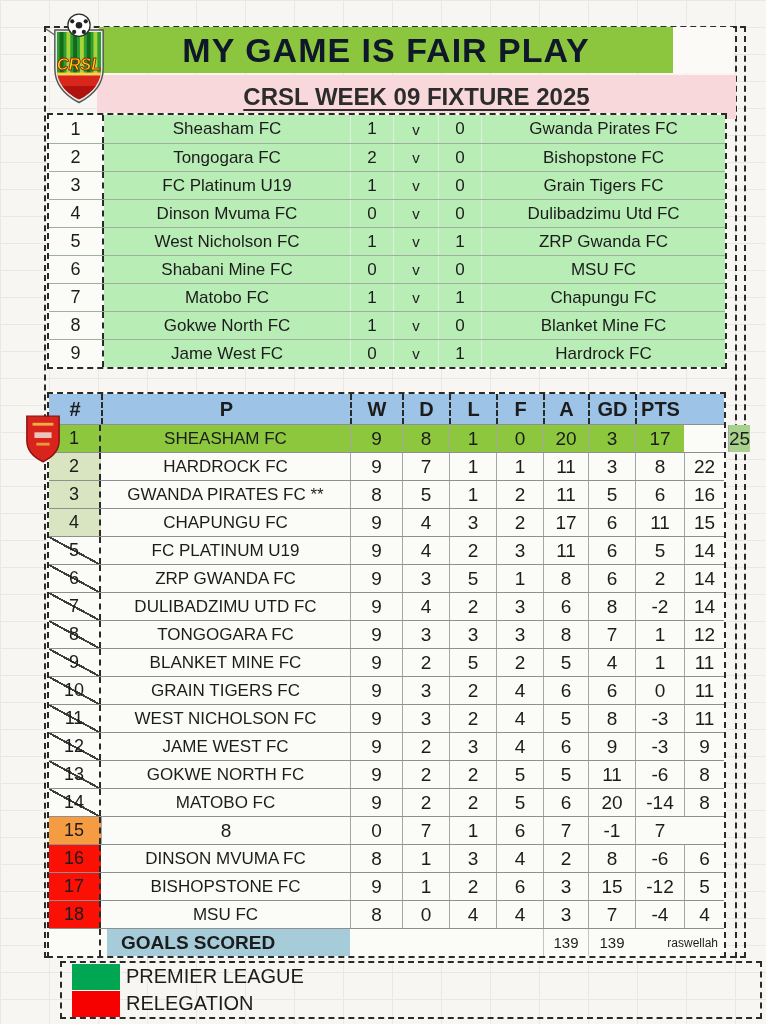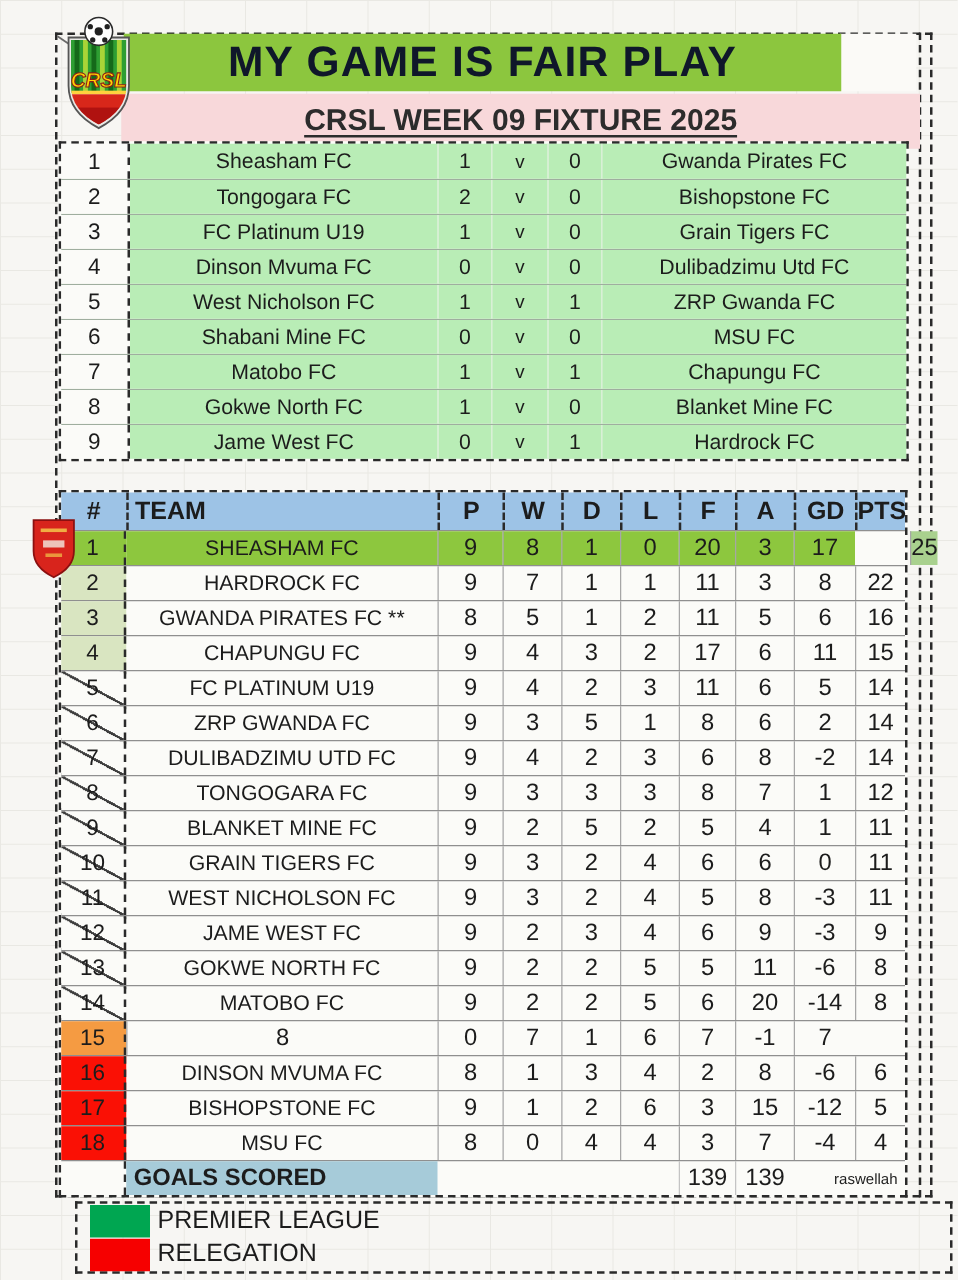"TEAM" div.lg-hcell { html: <div>TEAM</div> -> none }
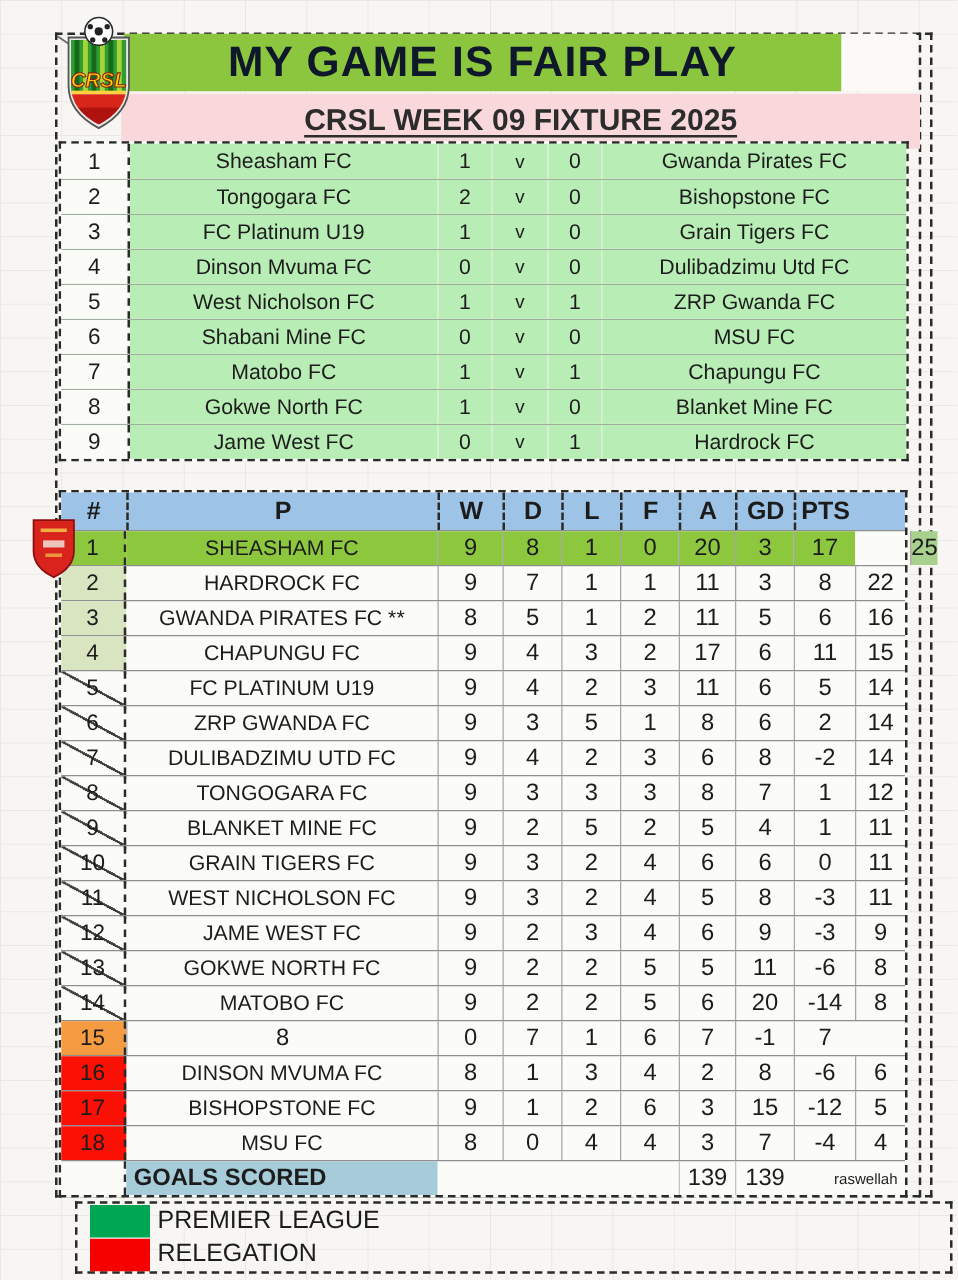"GOALS SCORED" .goals-label { margin-left: none -> 6px; padding-left: 6px -> 14px }
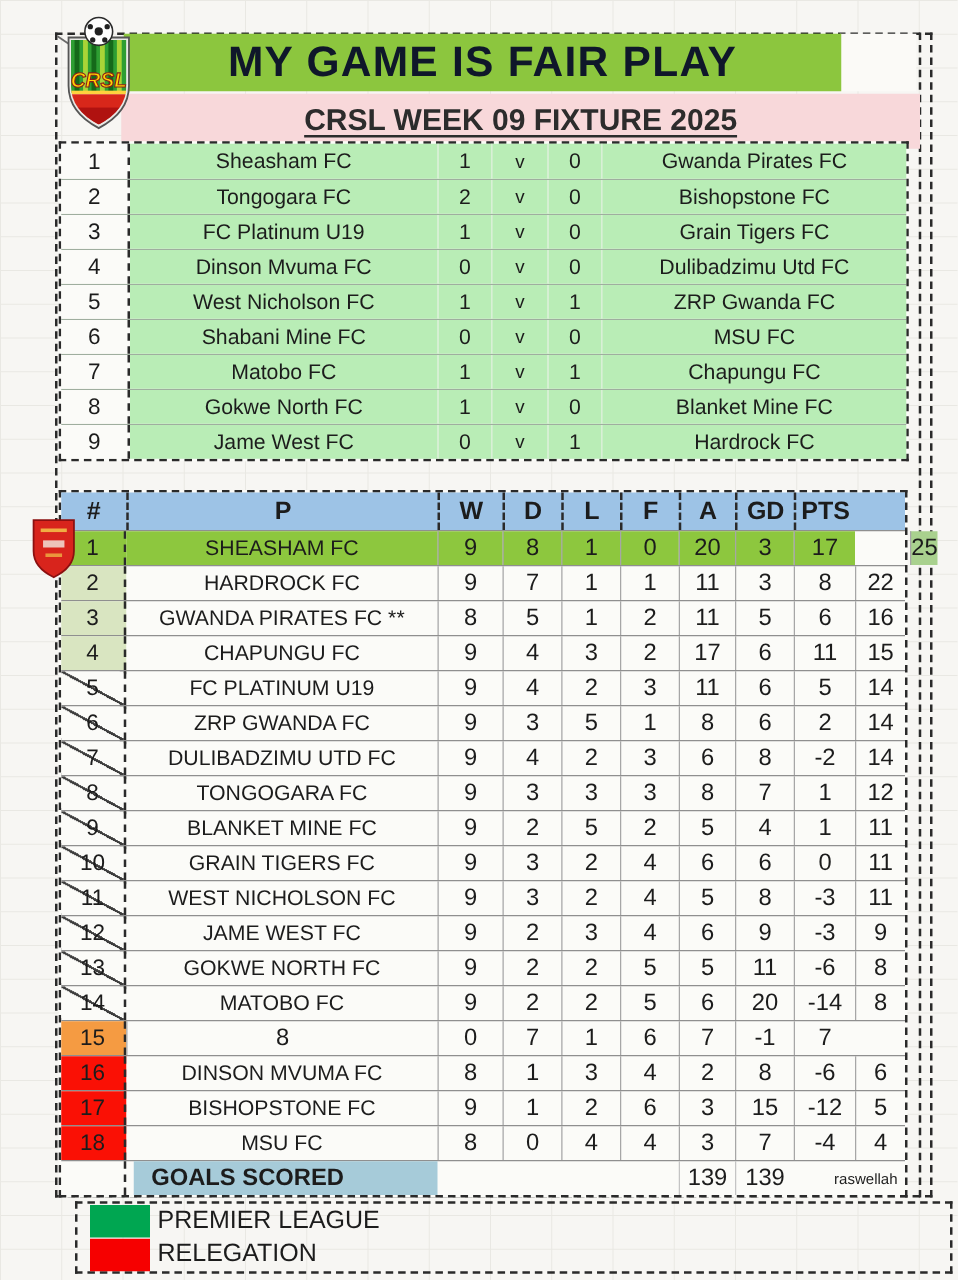"139" .goals-num { font-size: 19px -> 15px }
